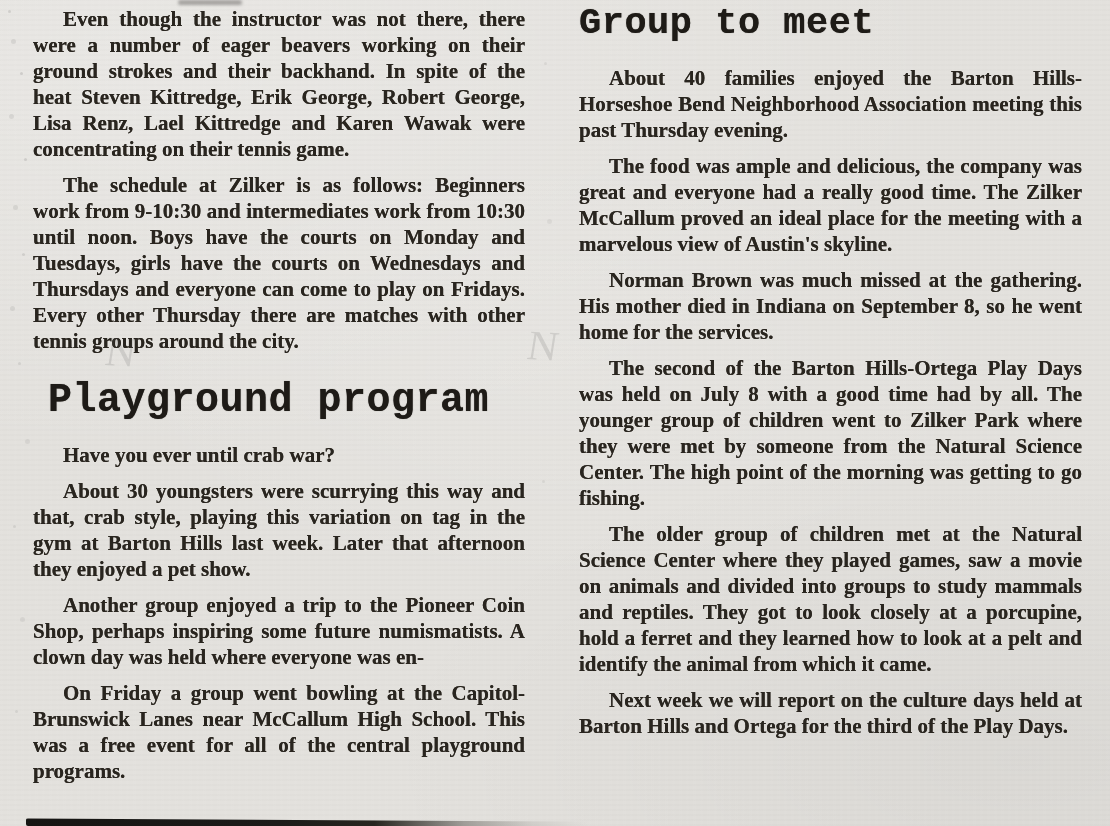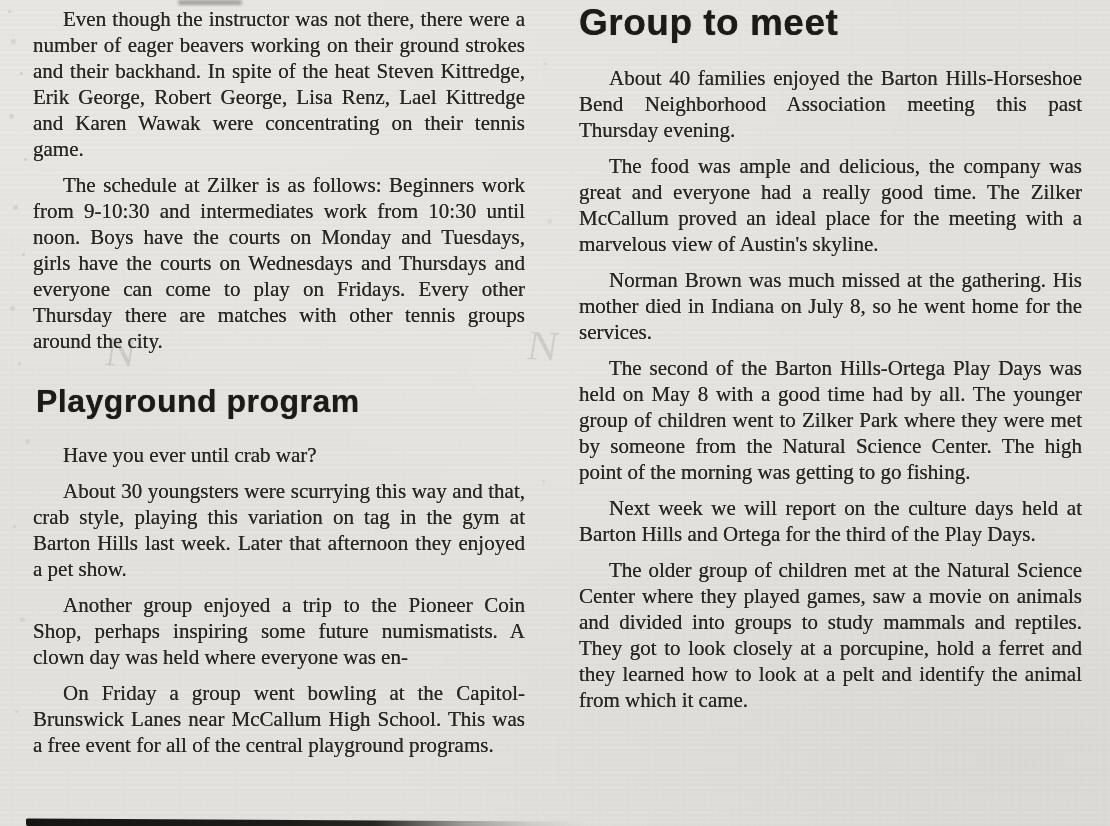"Even though the instructor was" .para { font-weight: 400 -> 700 }
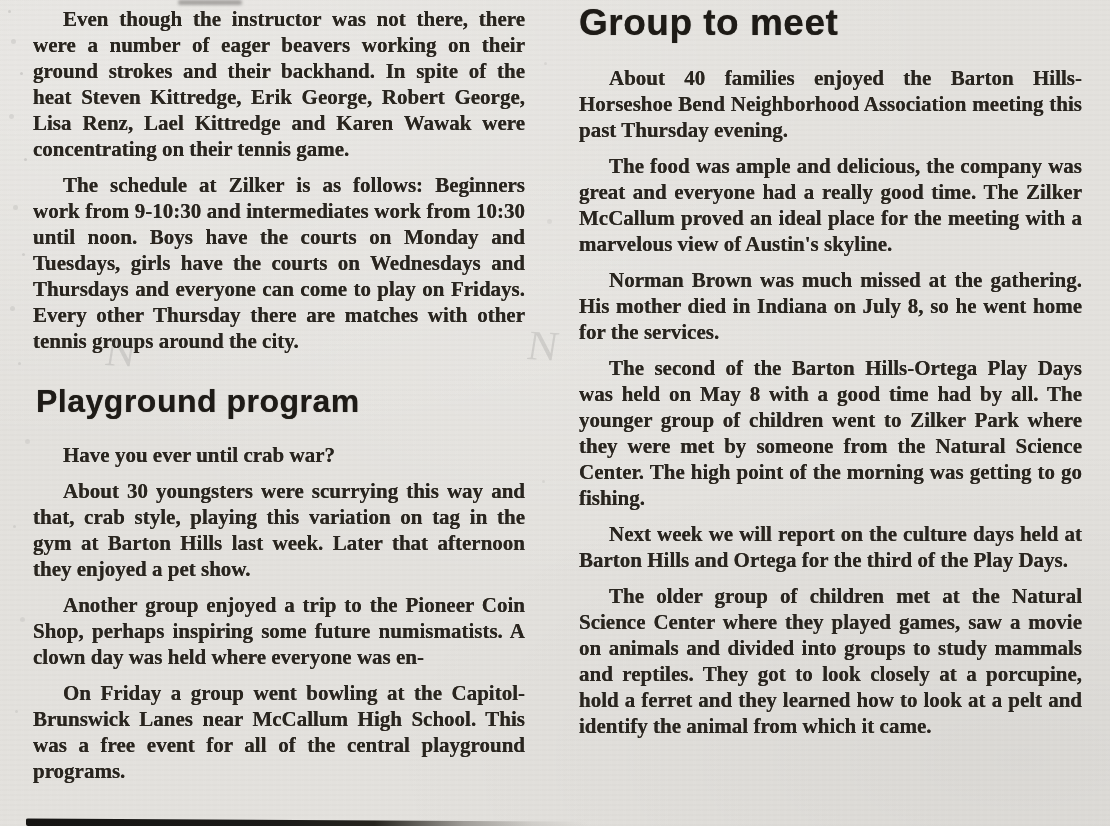"Group to meet" .headline { font-family: Liberation Sans, sans-serif -> Liberation Mono, monospace }
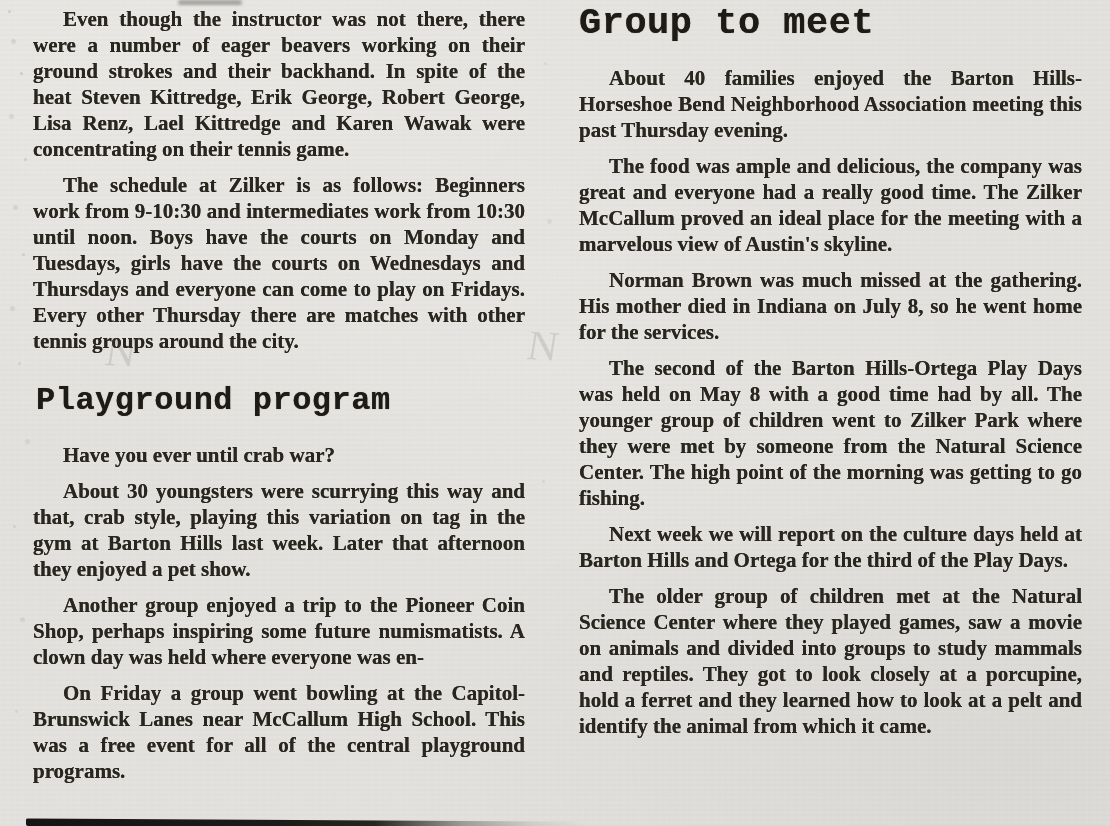"Norman Brown was much missed" p.para { text: July -> September }
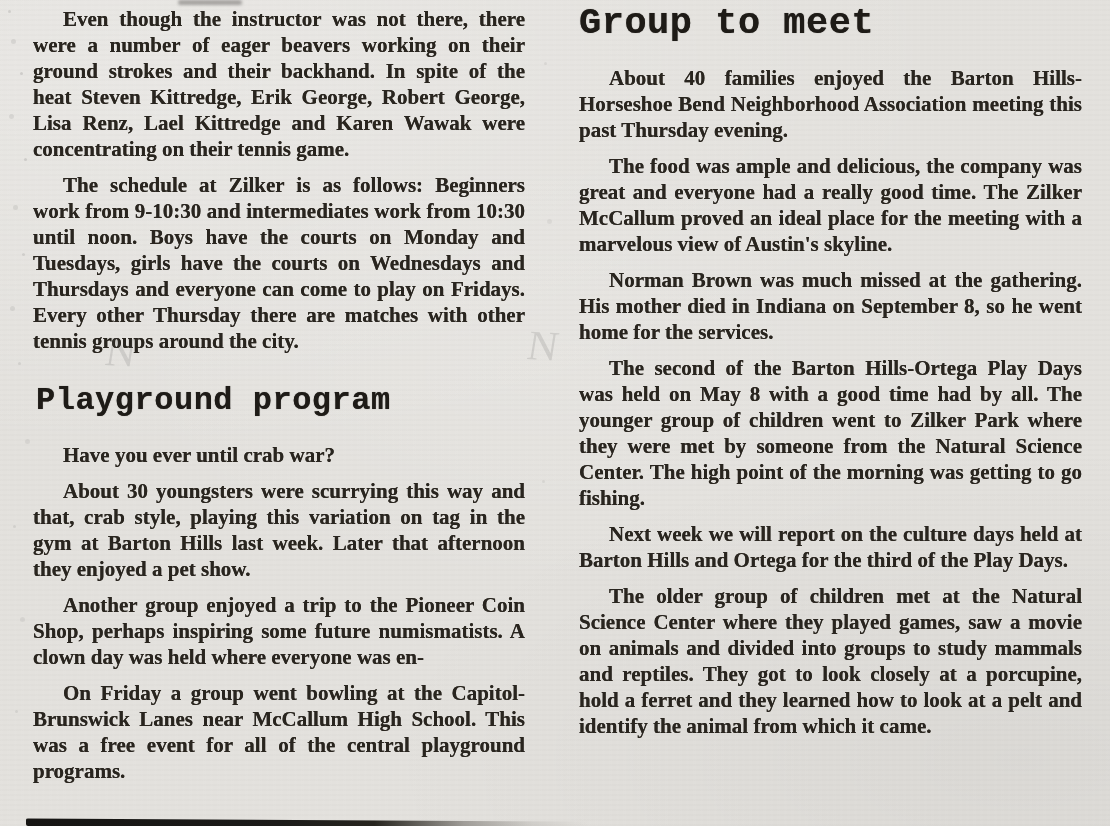"The second of the Barton" p.para { text: May -> July }
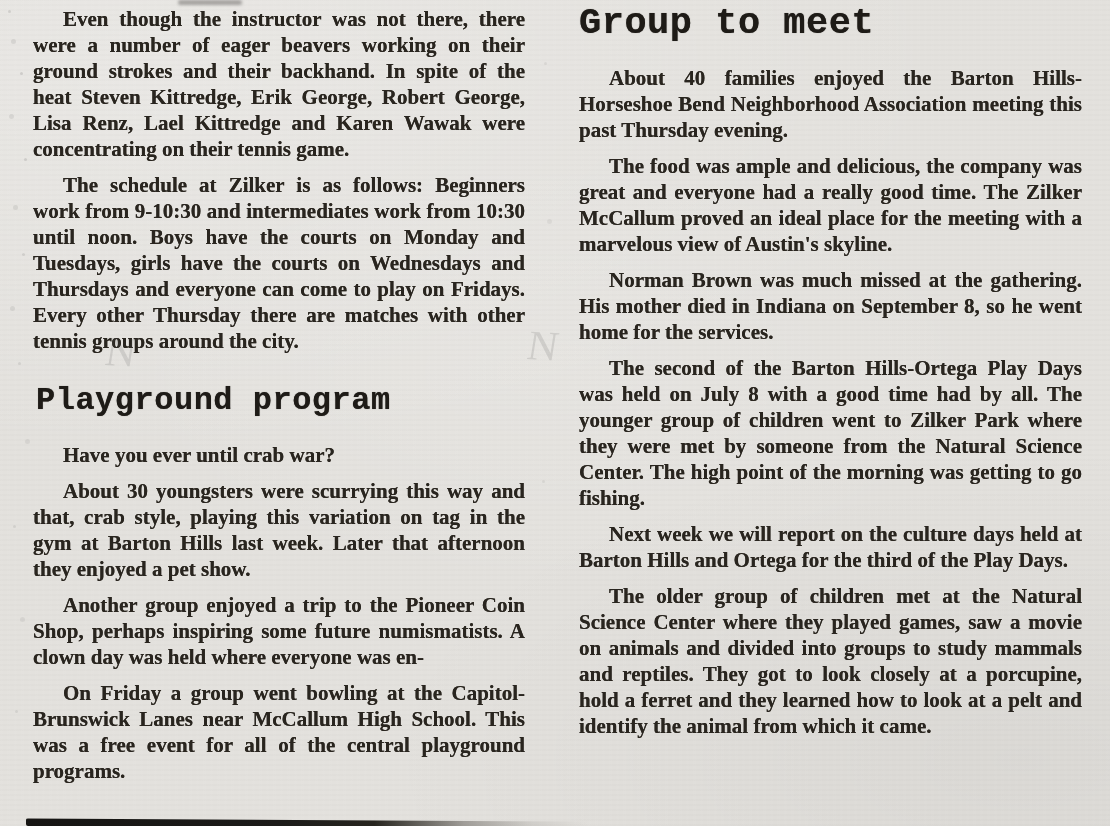"Playground program" .headline-left { font-size: 32px -> 40px; margin: 27px 0 21px 3px -> 27px 0 21px 15px }
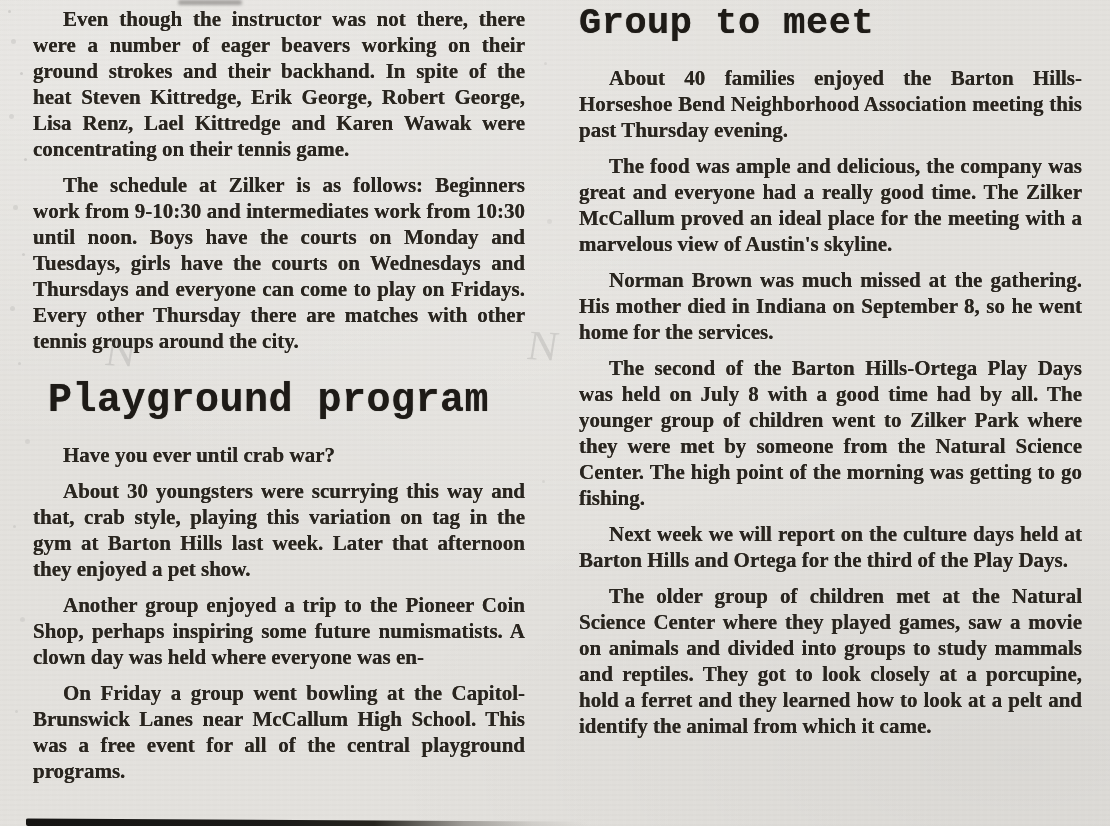"Next week we will report" p.para { order: before "The older group of children" -> after "The older group of children" }
